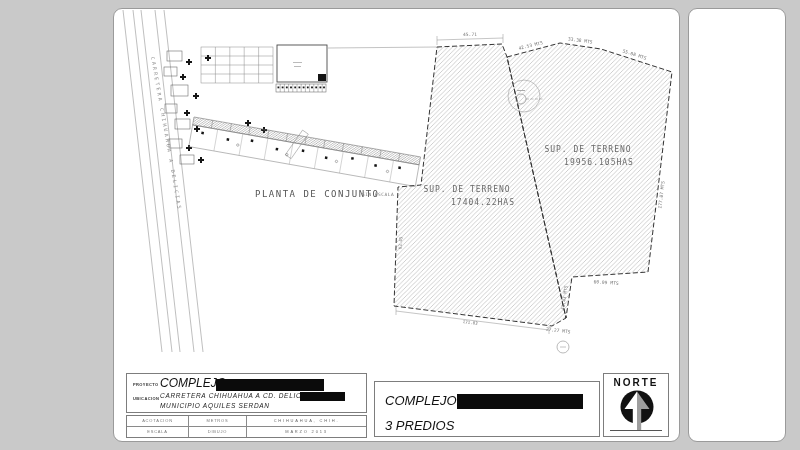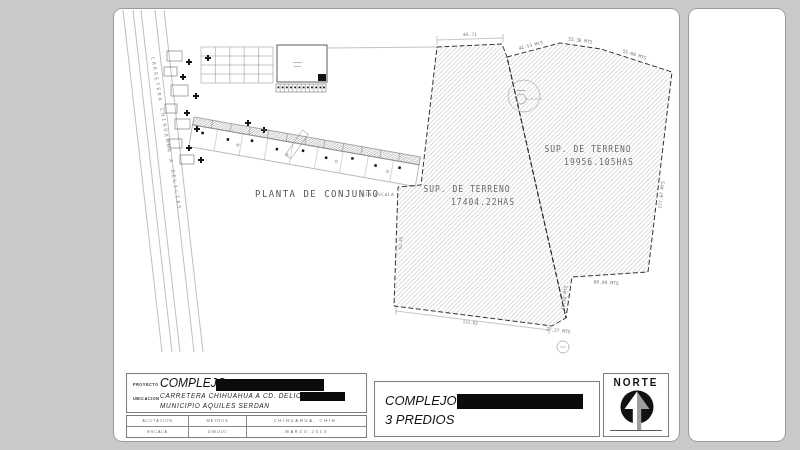"3 PREDIOS" span.tb-big { top: 30px -> 36px }
